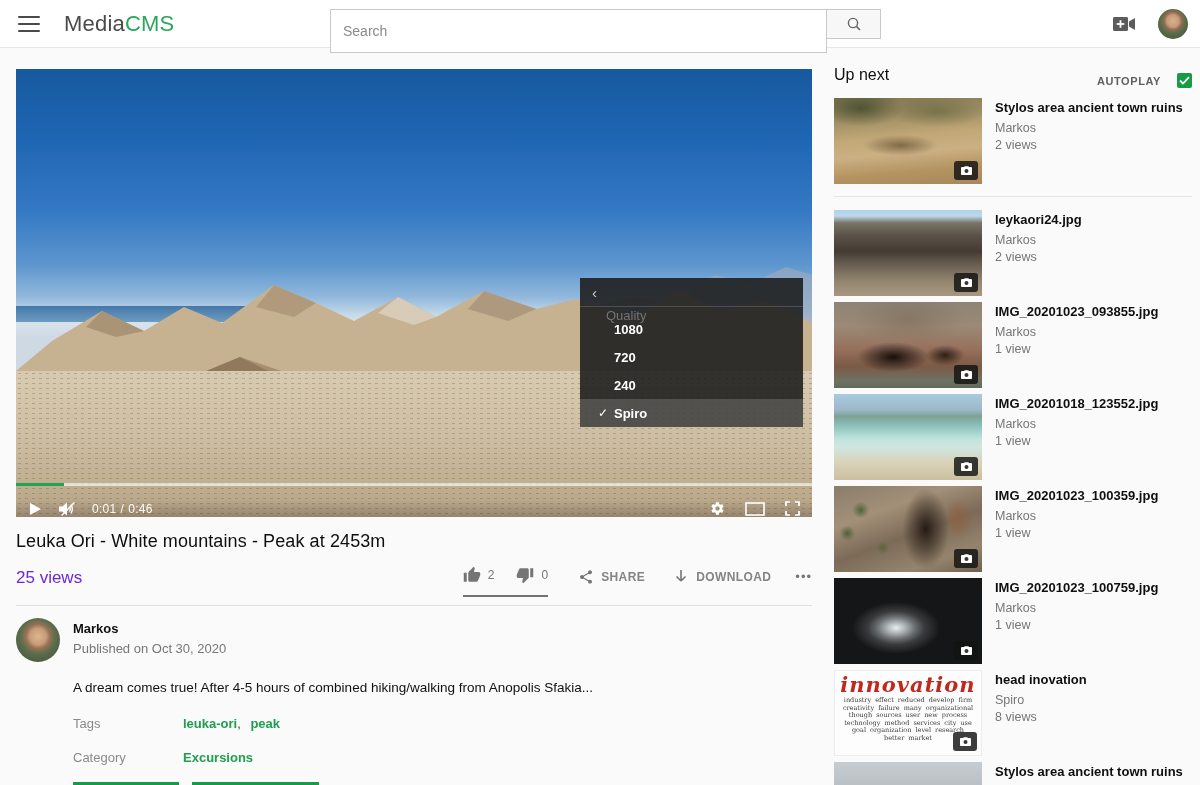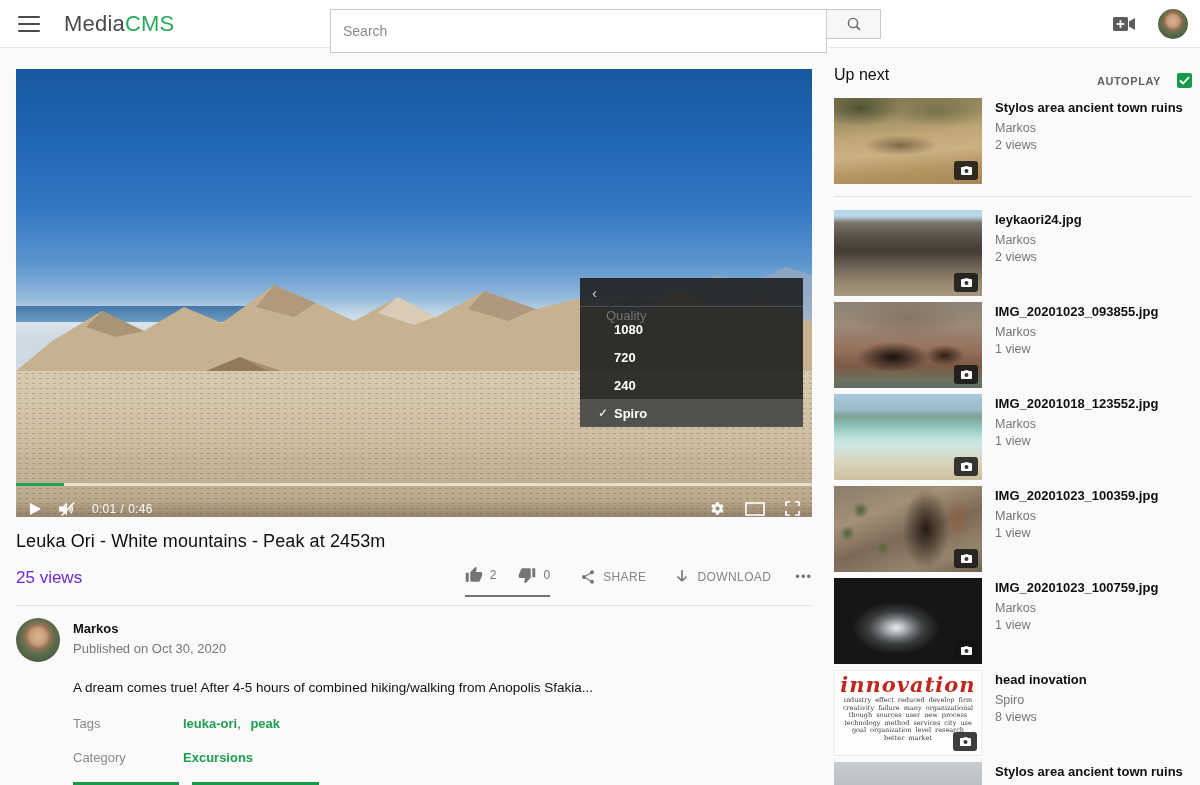"SHARE" .act-label { font-weight: normal -> bold }
